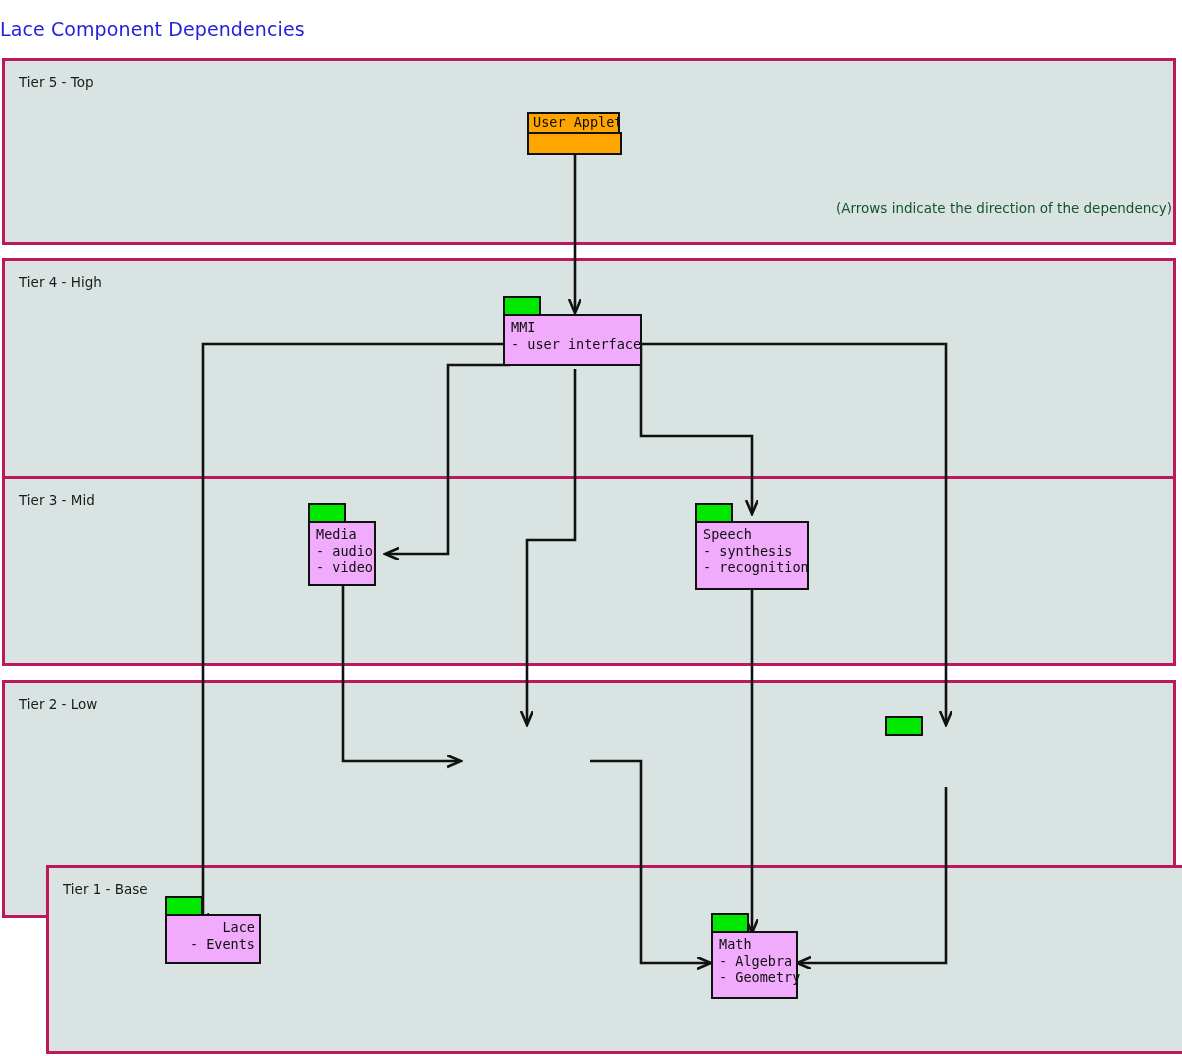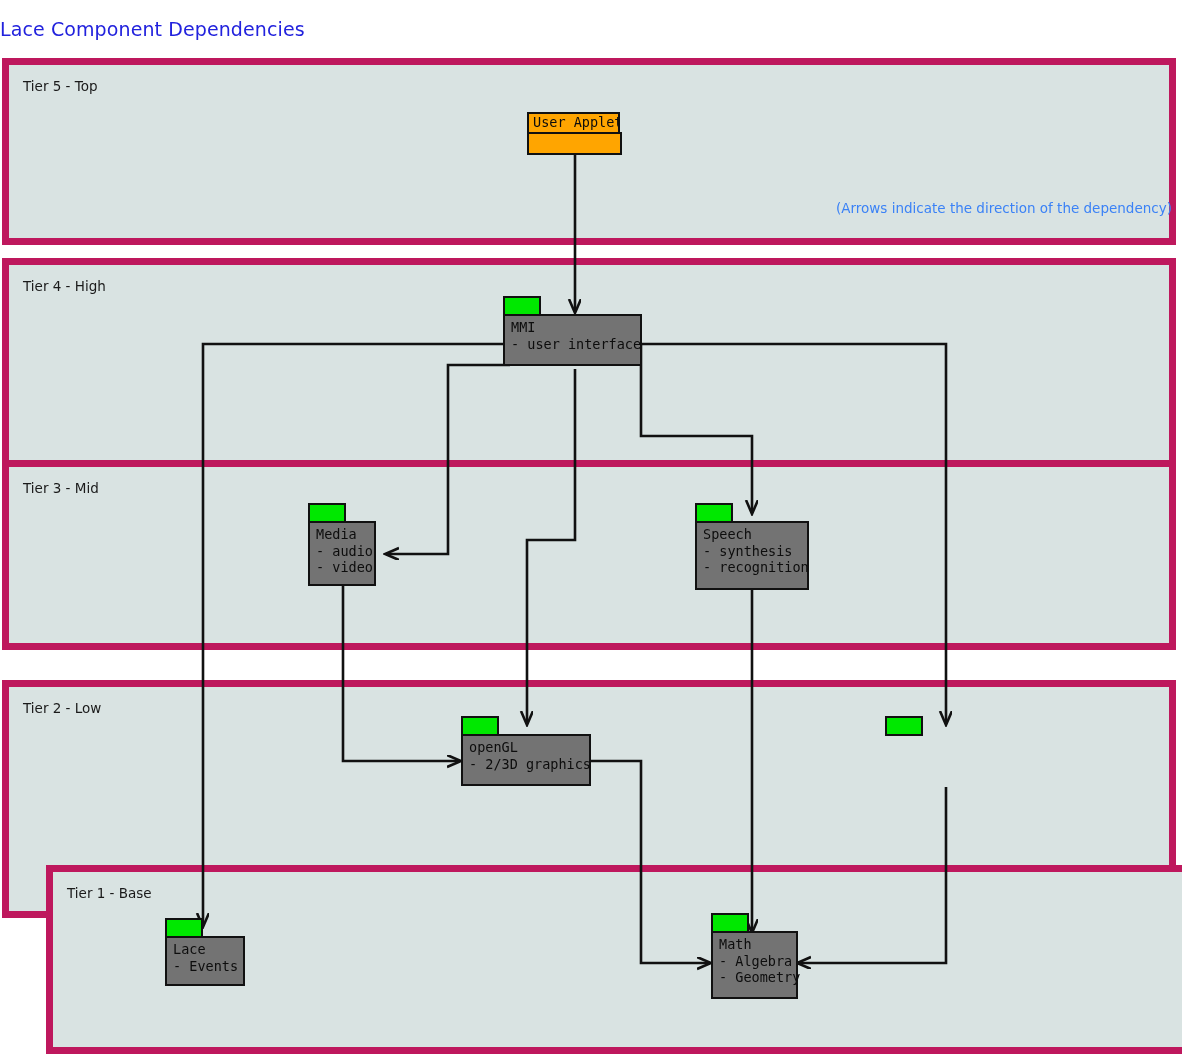"Tier 5 - Top" .tier { border: 7px solid #be185d -> 3px solid #be185d }
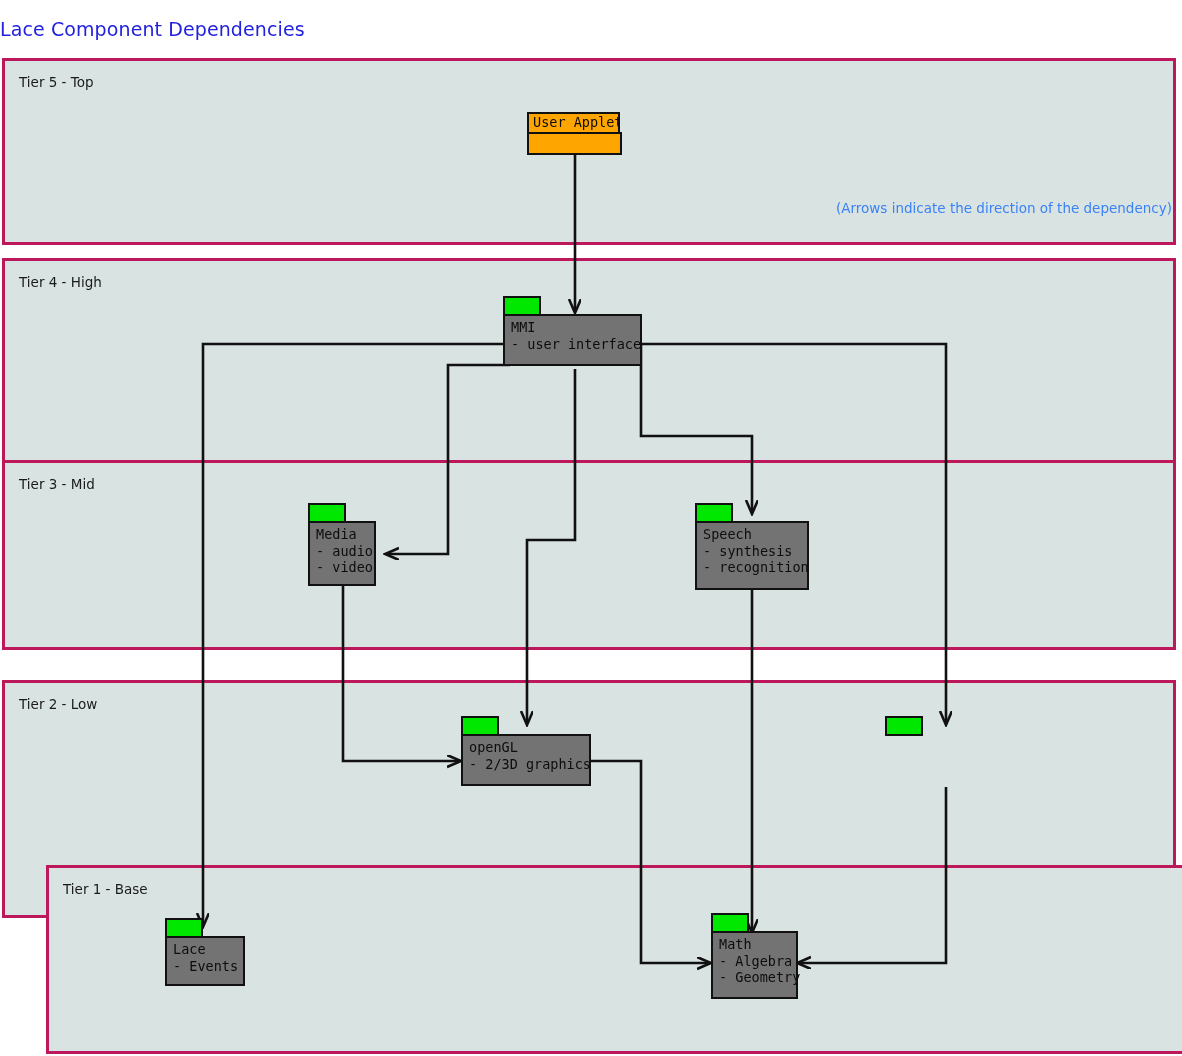"(Arrows indicate the direction of" .note { color: #3b82f6 -> #14532d }
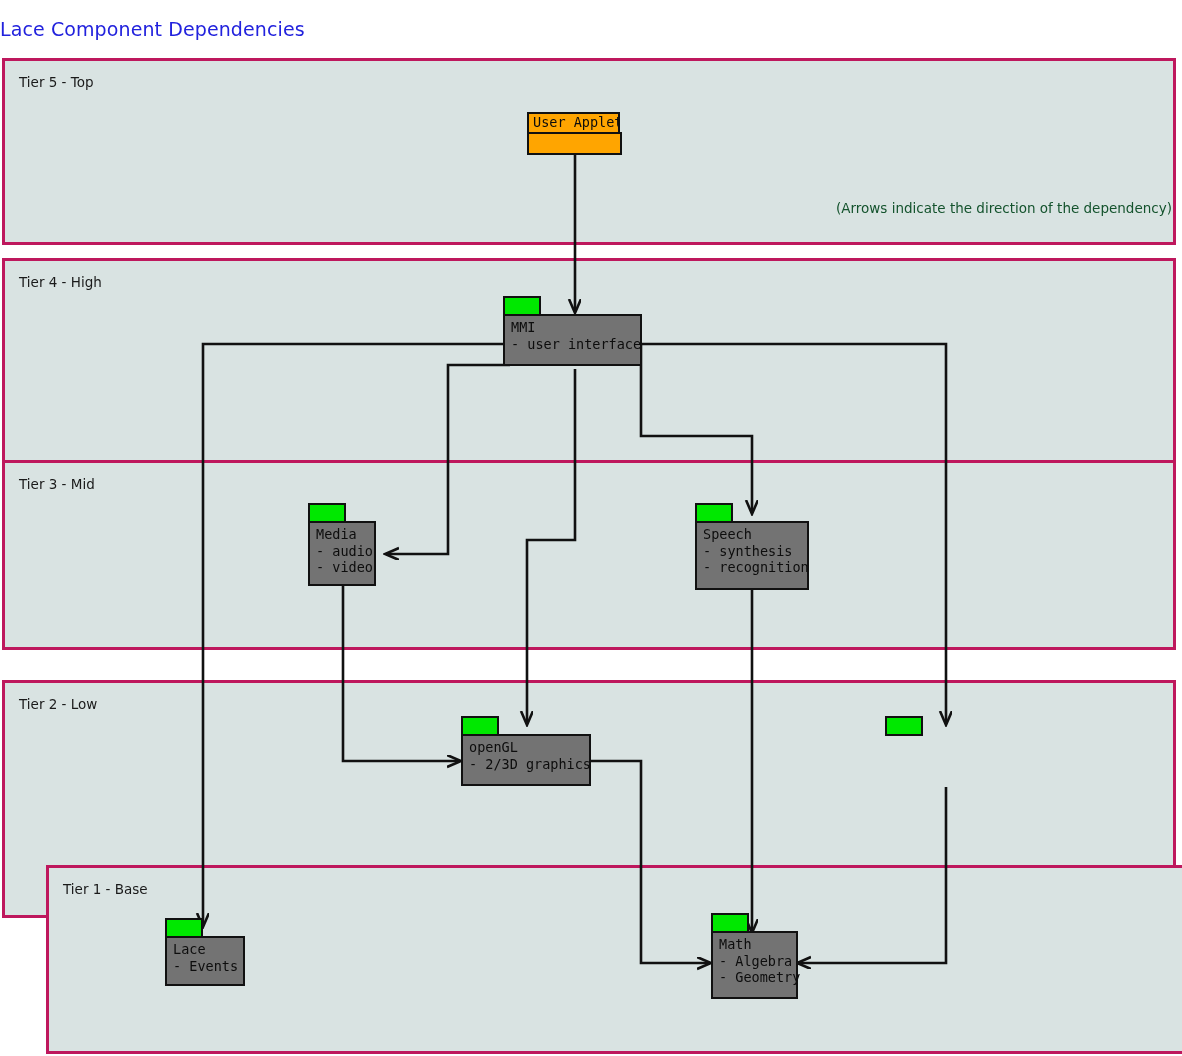"MMI" .pkg .body { background: #737373 -> #f0abfc }
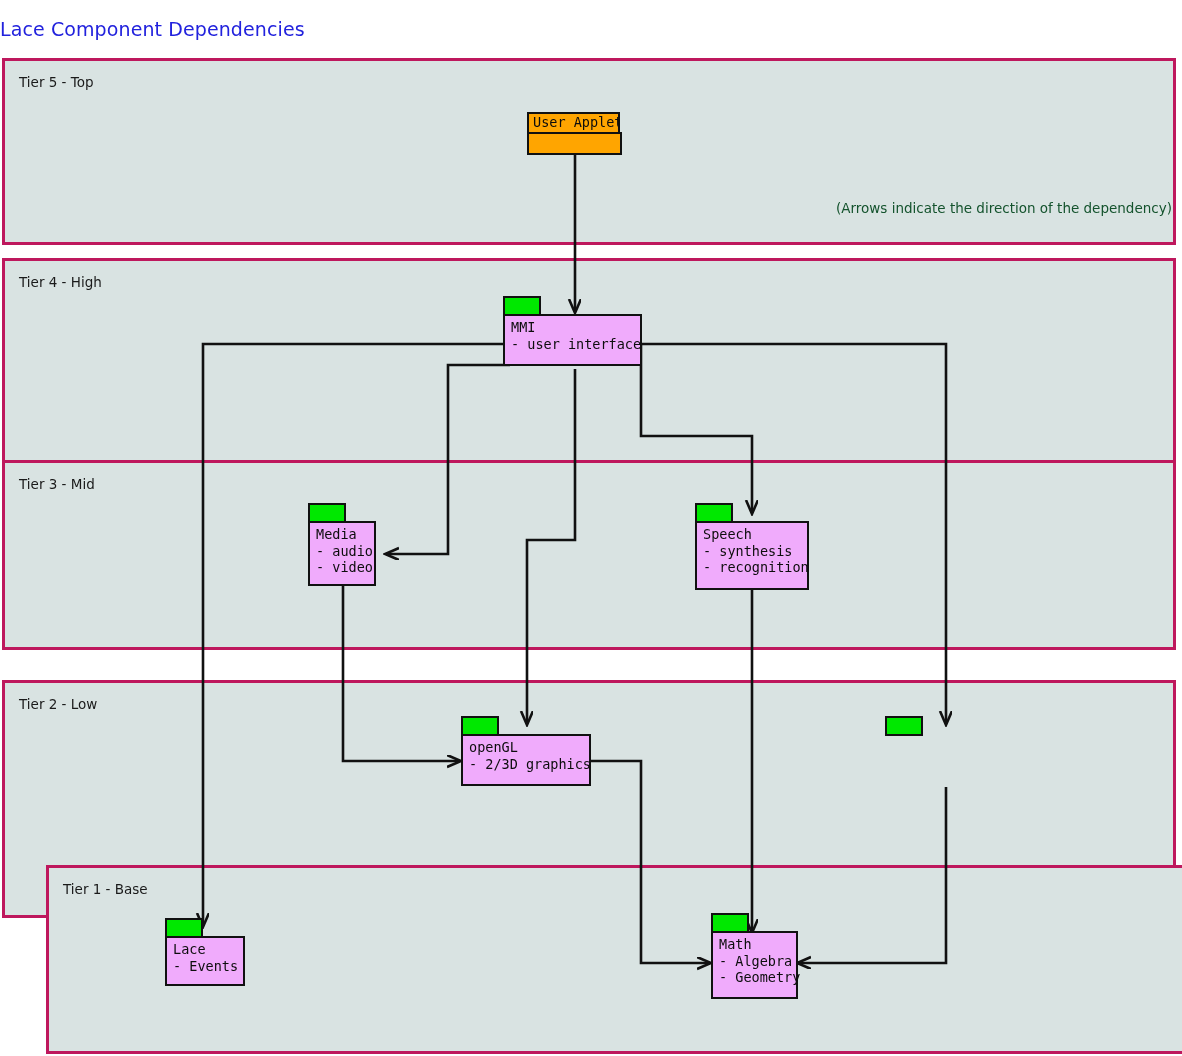"Tier 3 - Mid" div.tier { top: 460px -> 476px }
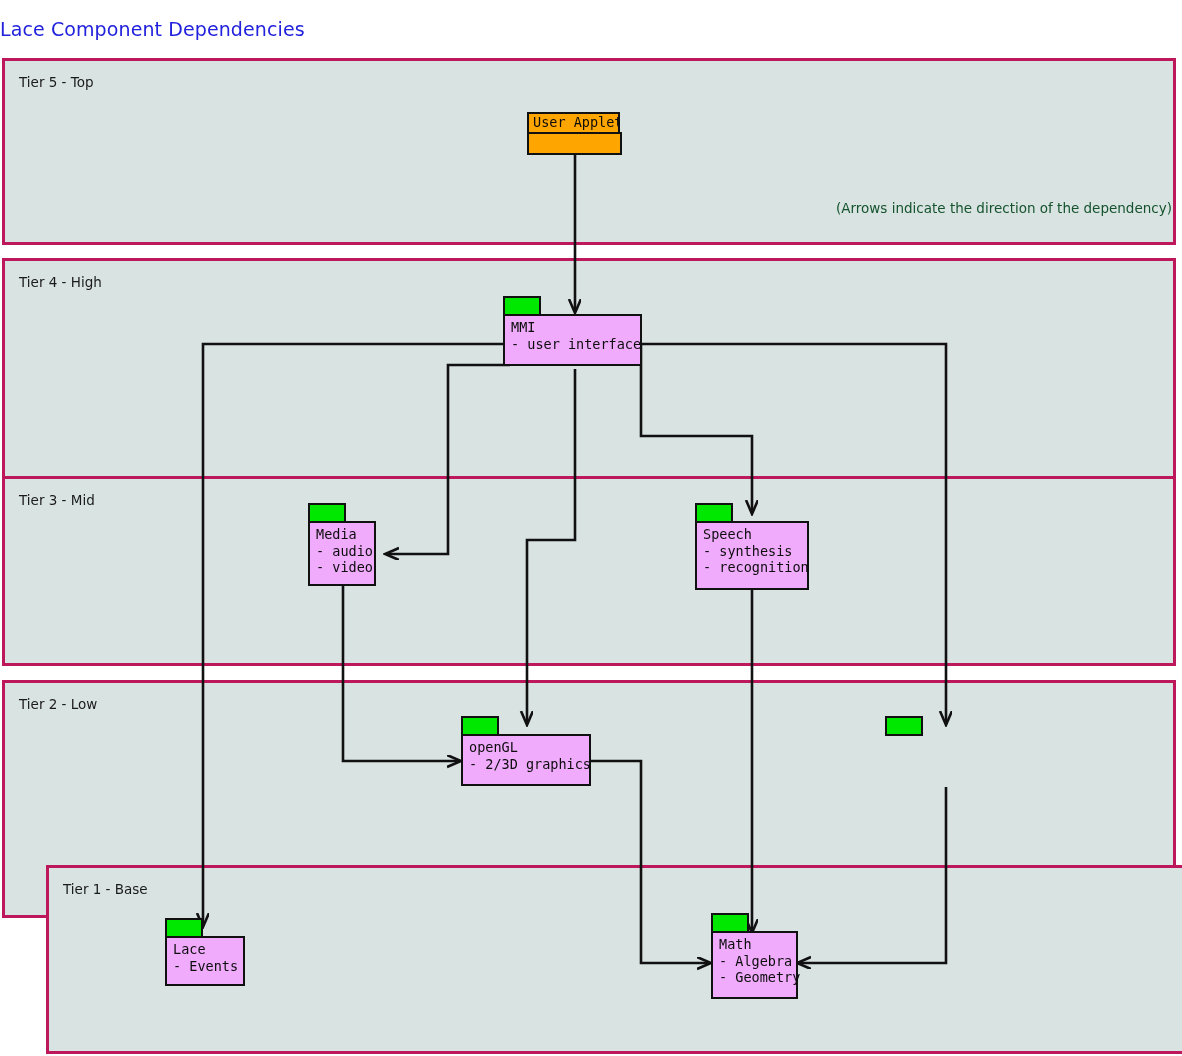"openGL" div.pkg { html: <div> <div></div> <div> <div>openGL</div> <div>- 2/3D graphics</div> </div> </div> -> none }
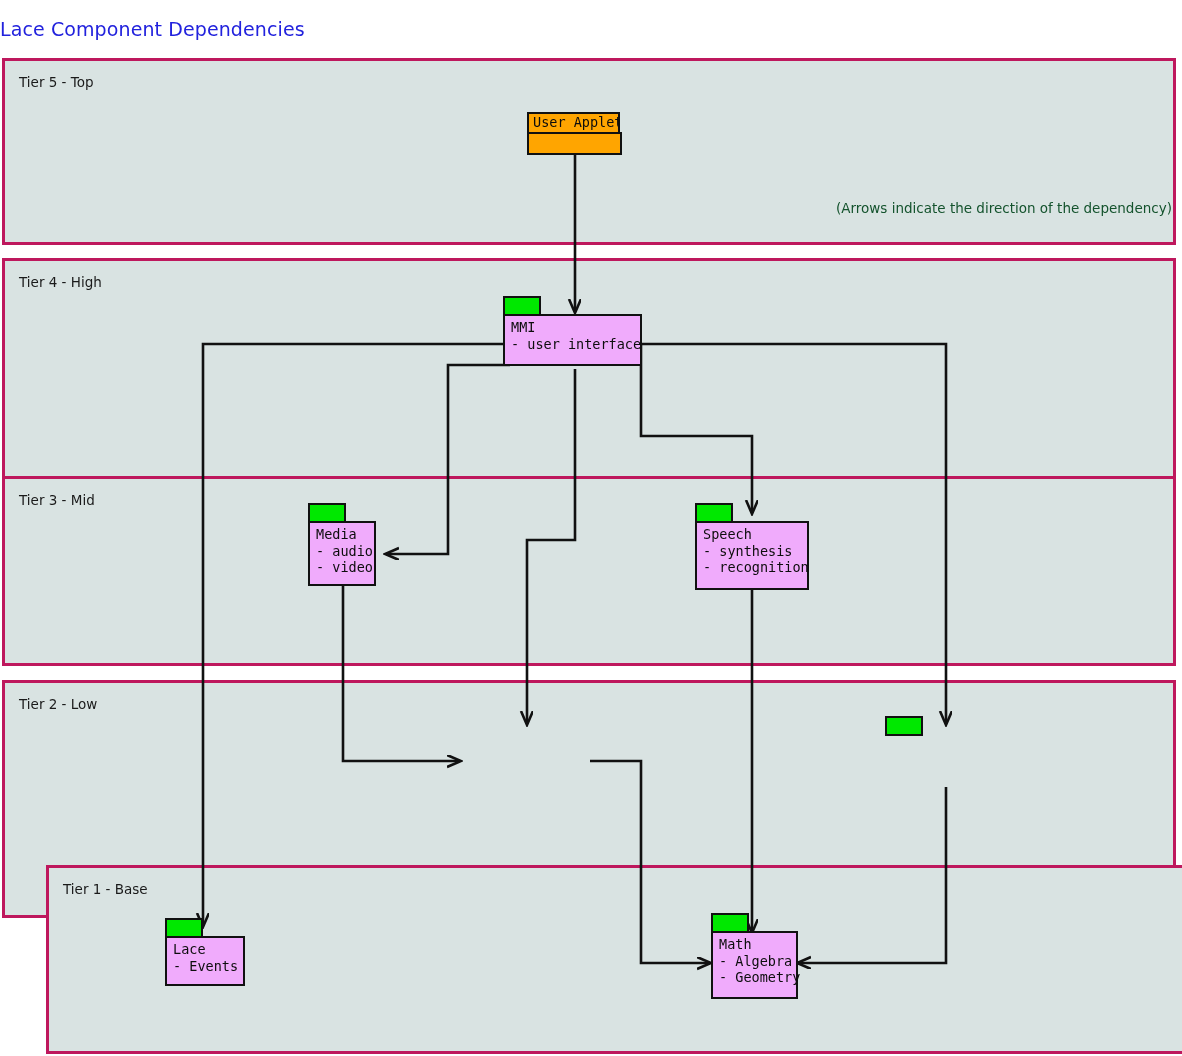"Lace" div.pkg { text-align: none -> right; top: 918px -> 896px; width: 80px -> 96px }
